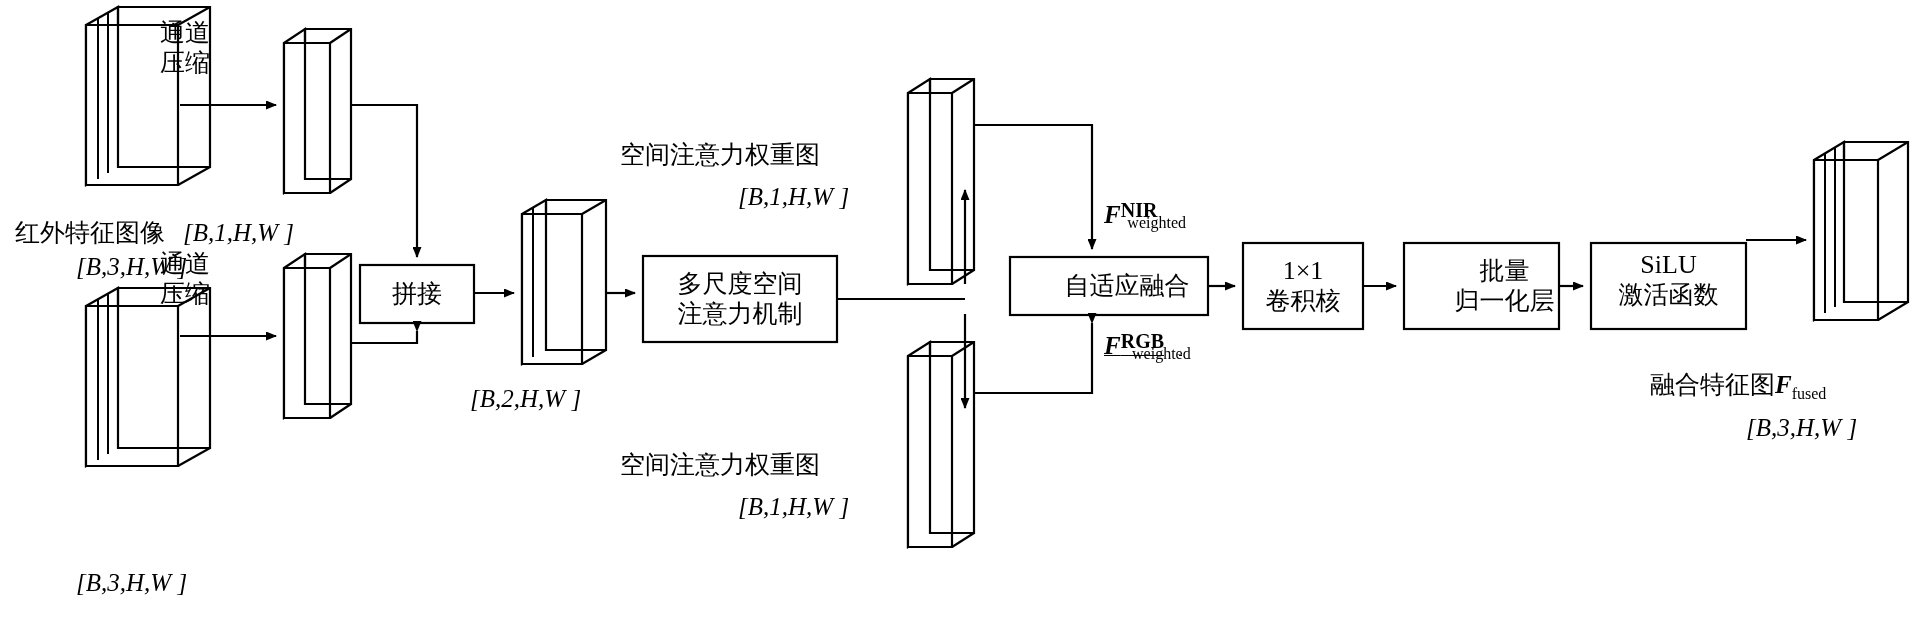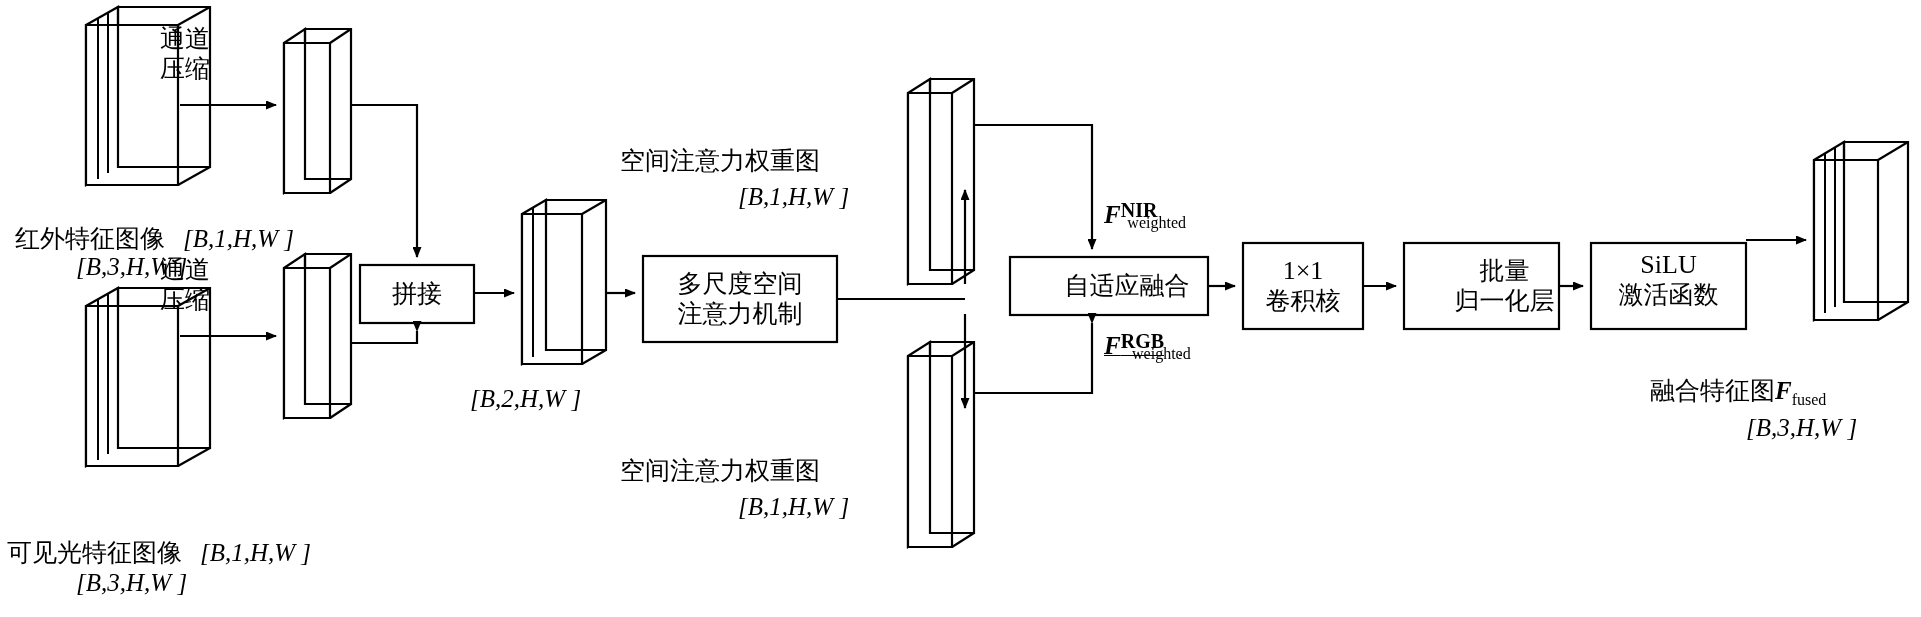"通道" .cn { margin-top: 6px -> none }
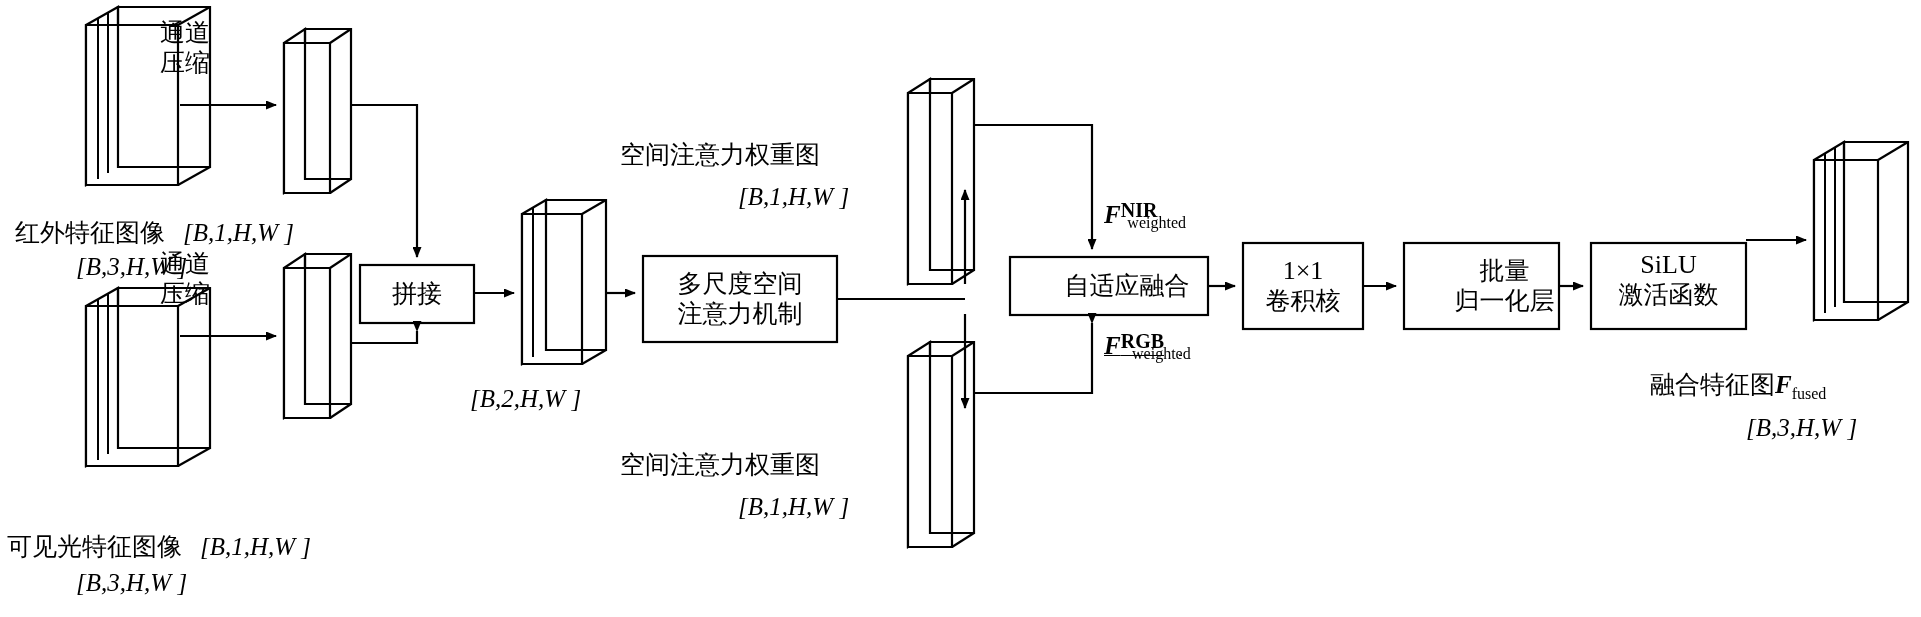"可见光特征图像 [B,1,H,W ]" div.lbl { html: <div> <span>可见光特征图像</span> <span>[B,1,H,W ]</span> </div> -> none }
